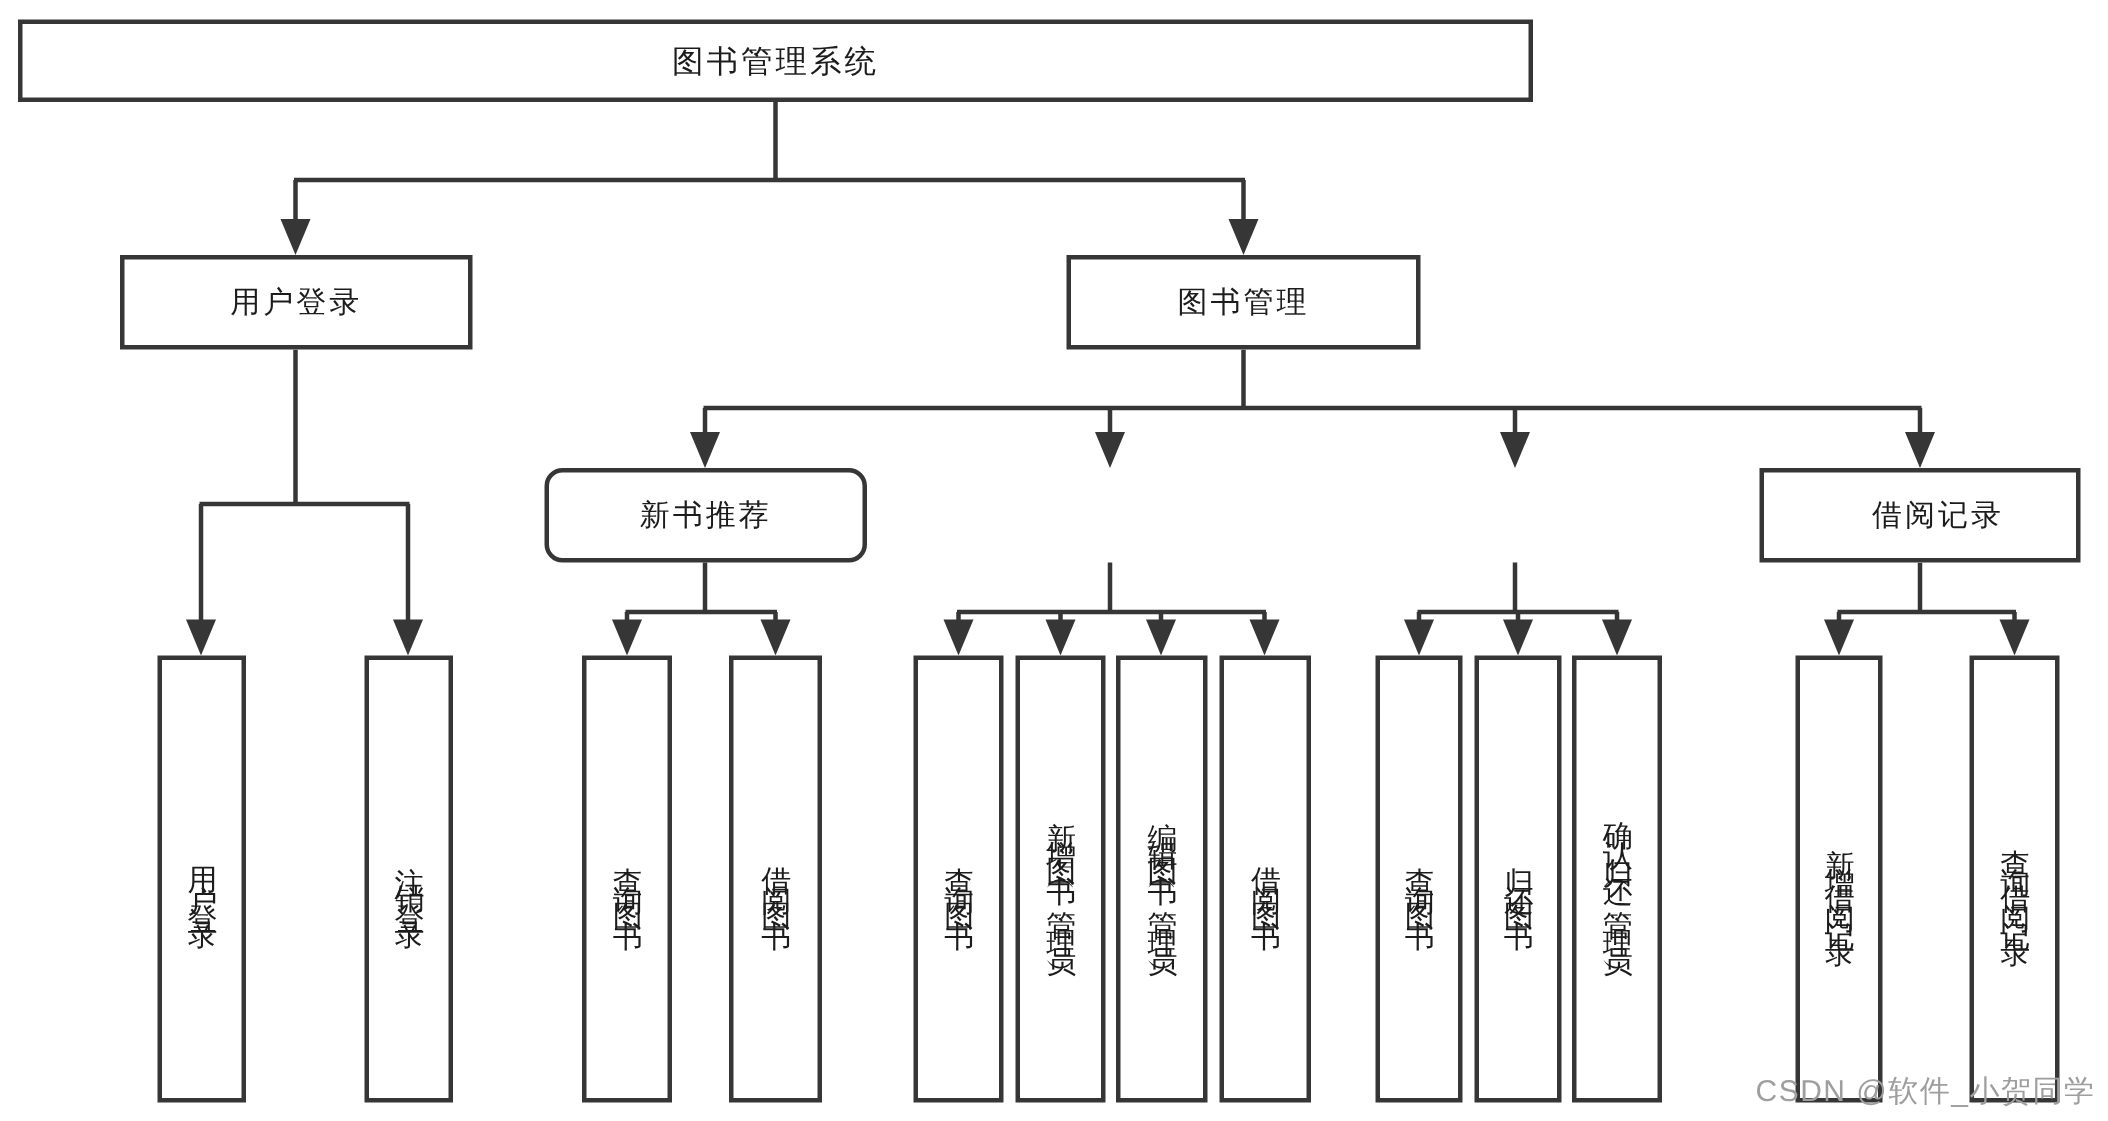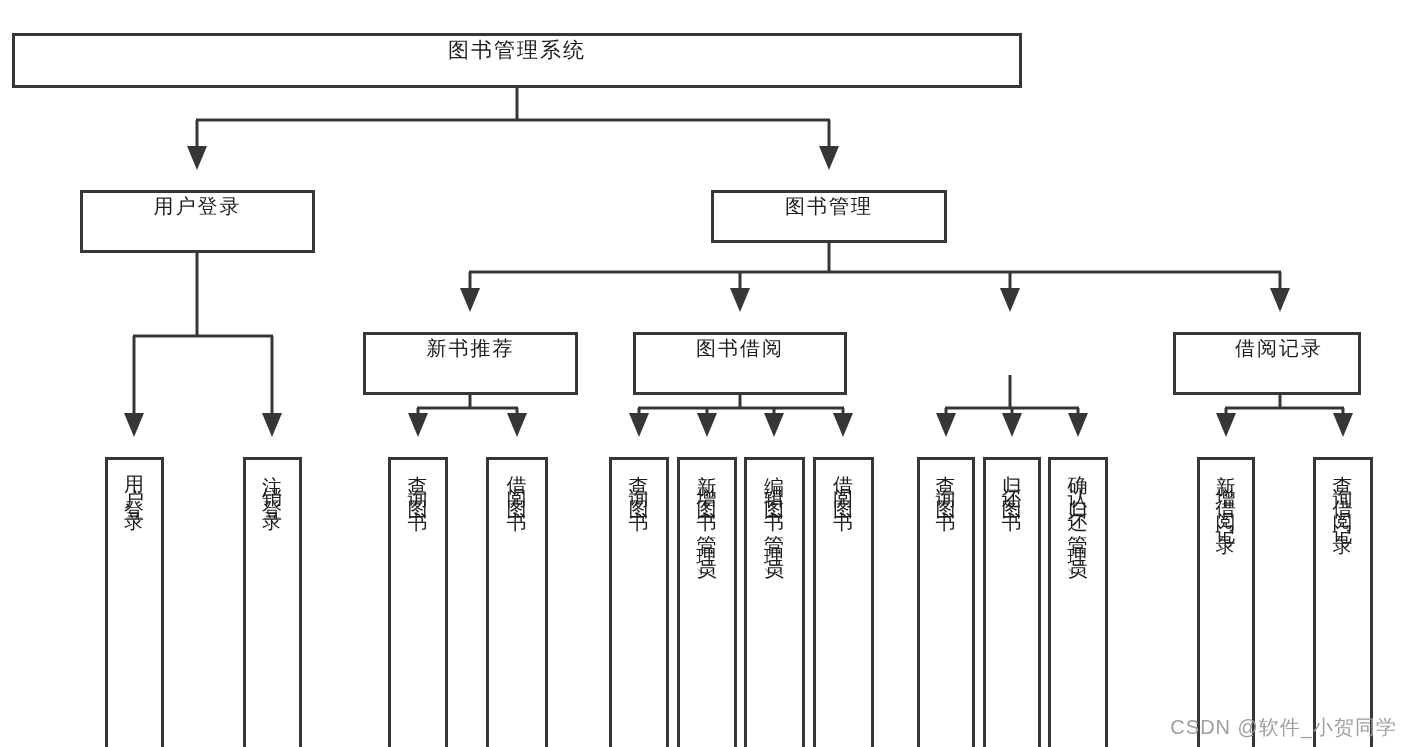"图书管理系统" .node { align-items: none -> center; margin-top: 20px -> none }
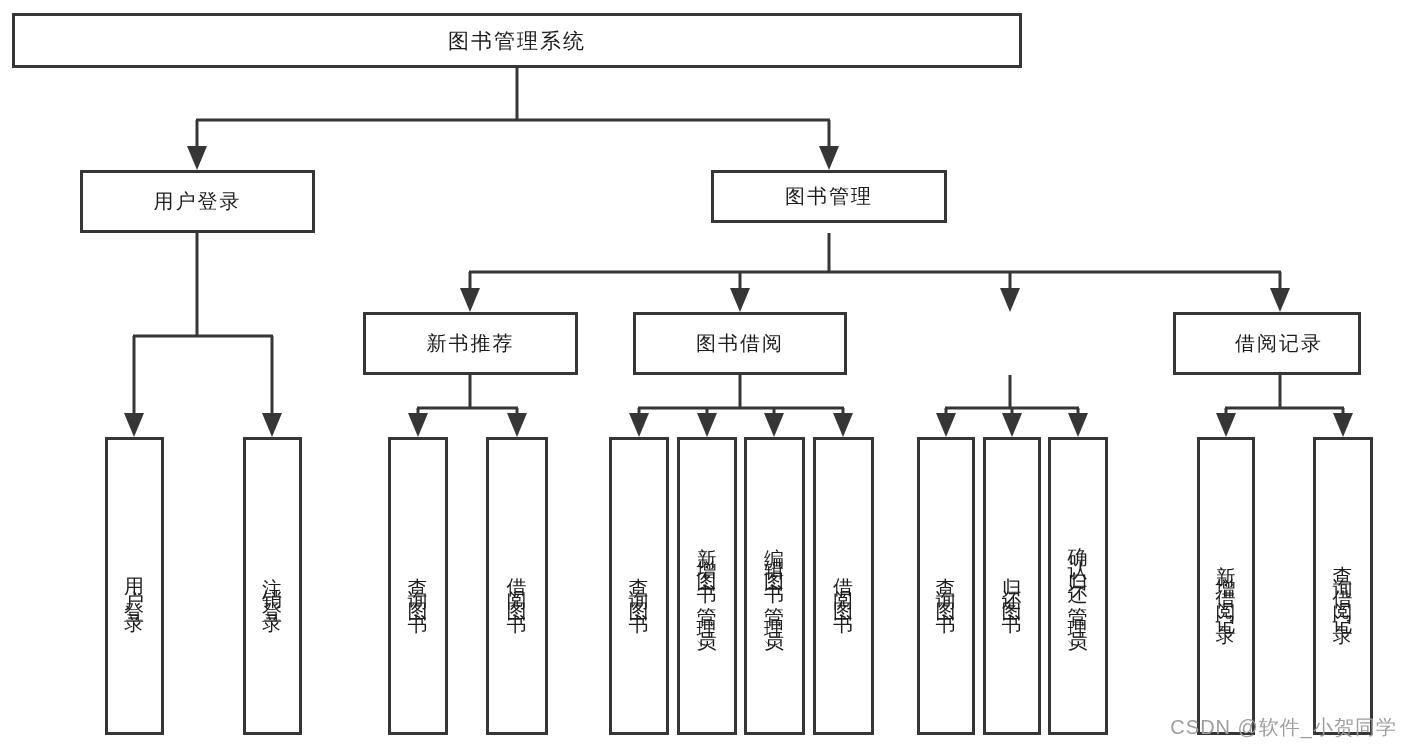"图书管理" div.node { height: 53px -> 63px }
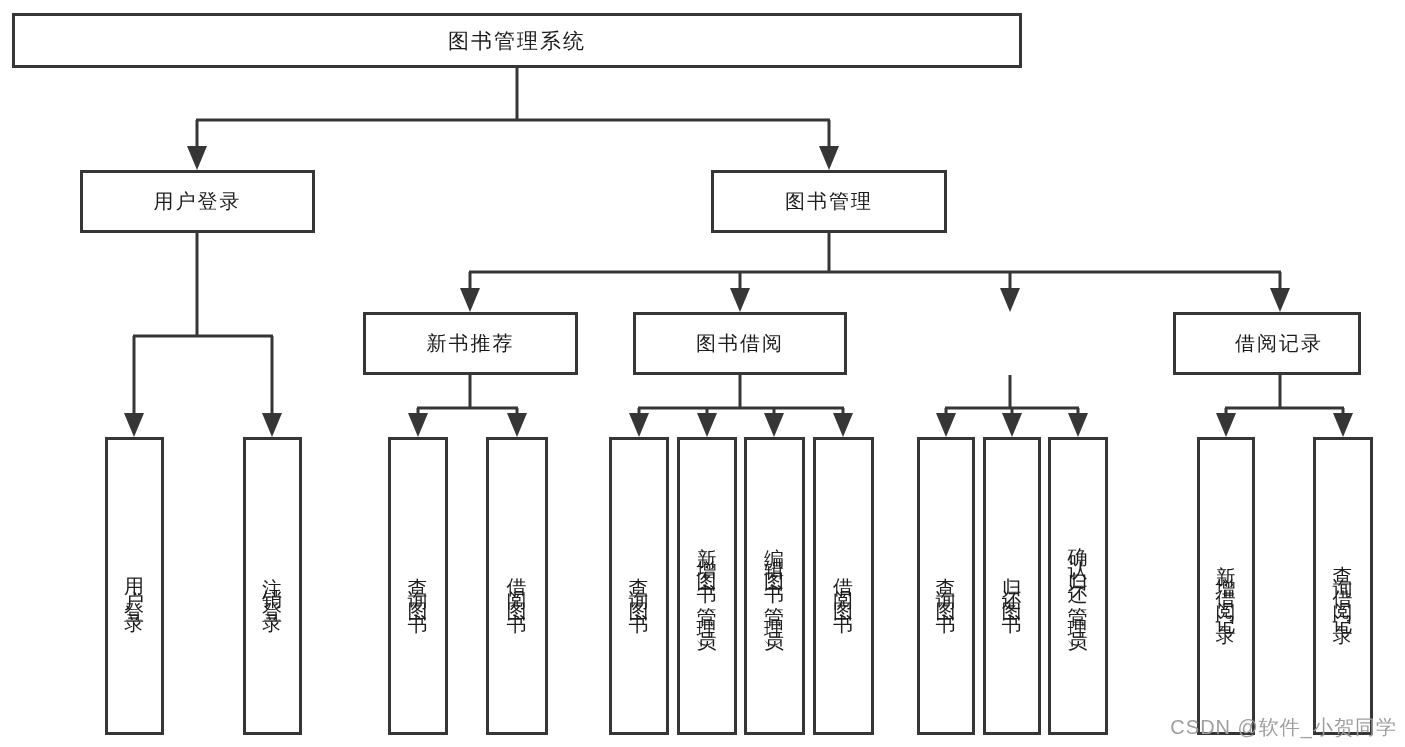"新书推荐" div.node { border-radius: none -> 12px }
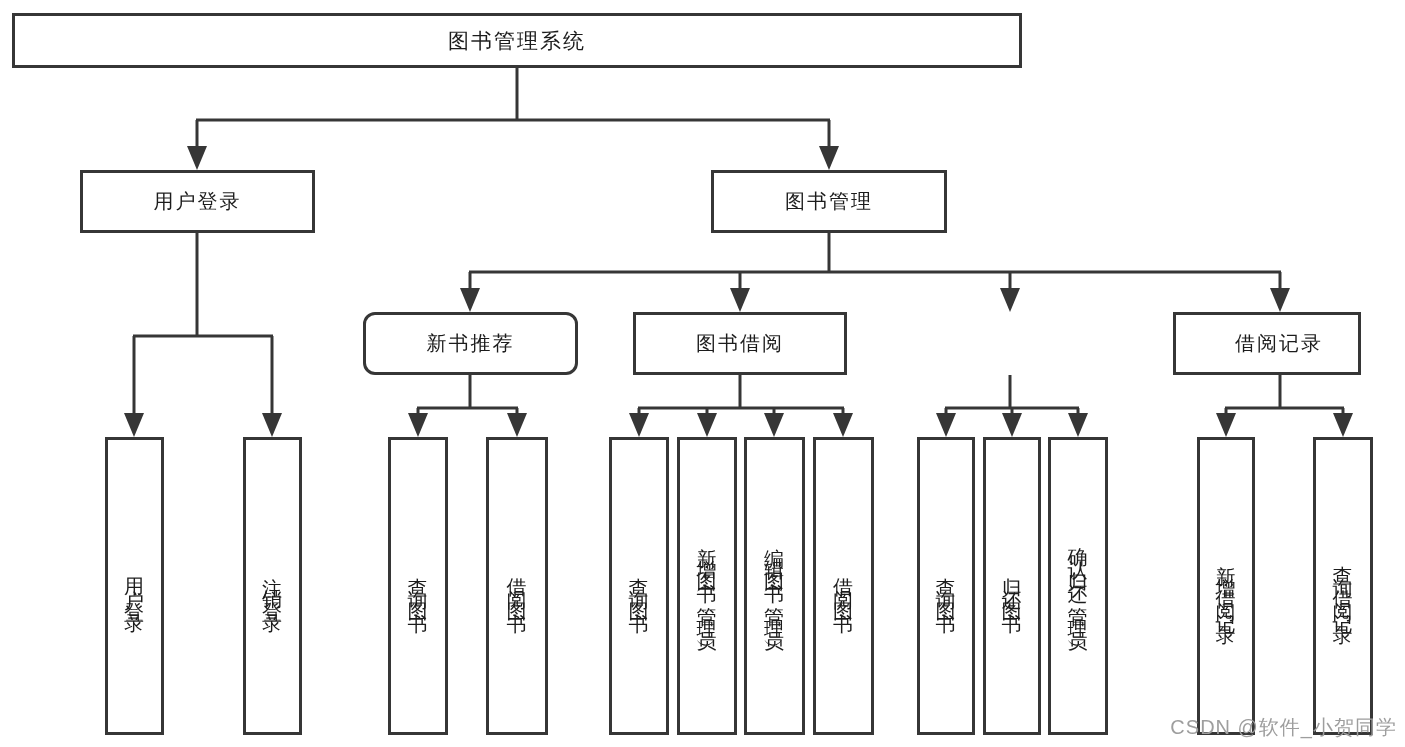"图书借阅" div.node { html: <div> <span>图书借阅</span> </div> -> none }
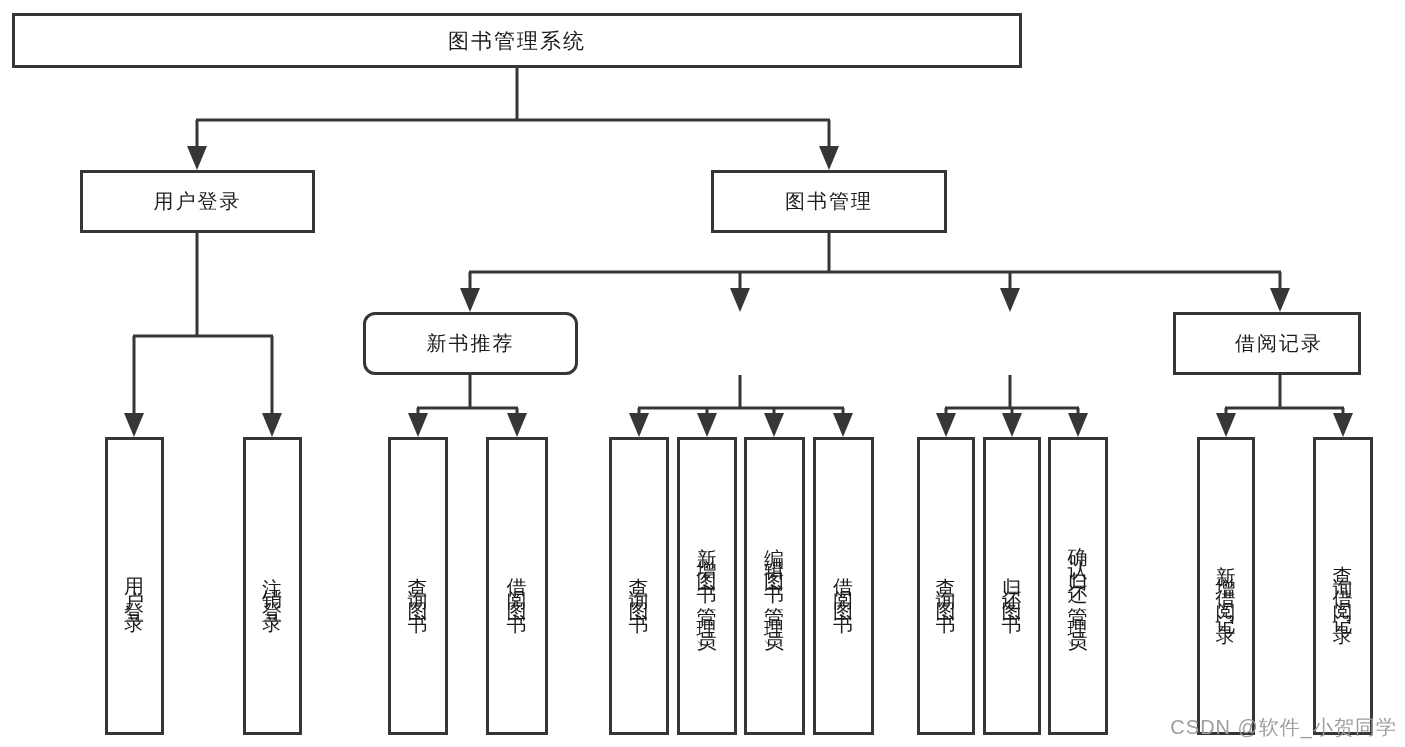"借阅记录" div.node { width: 188px -> 214px }
